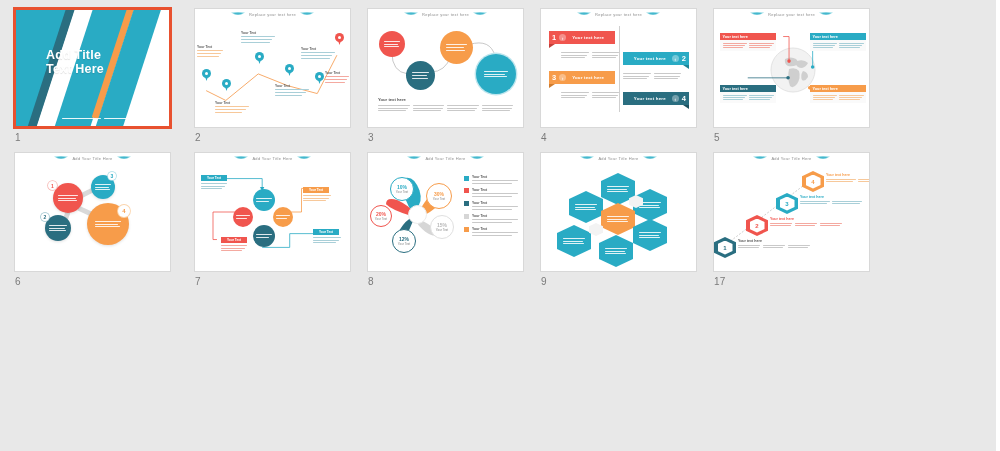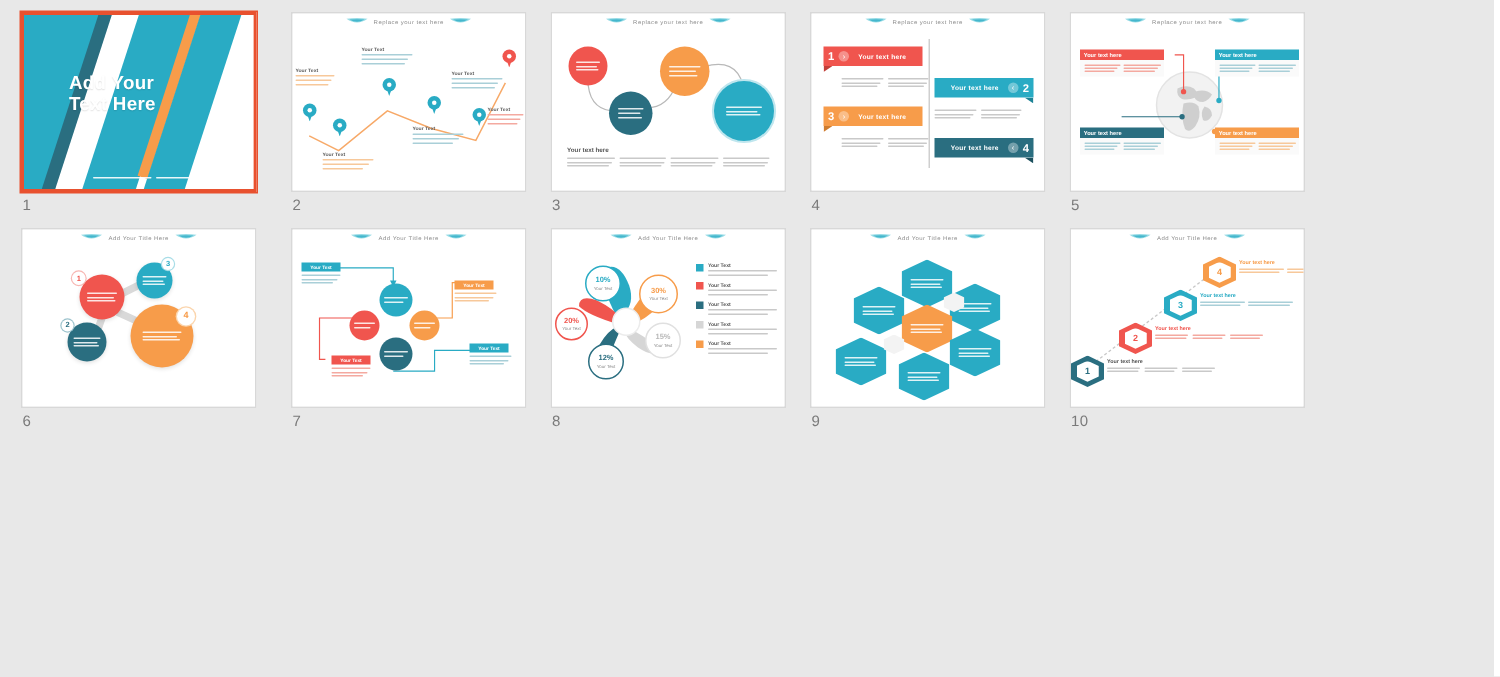"Add Your" div { text: Your -> Title }
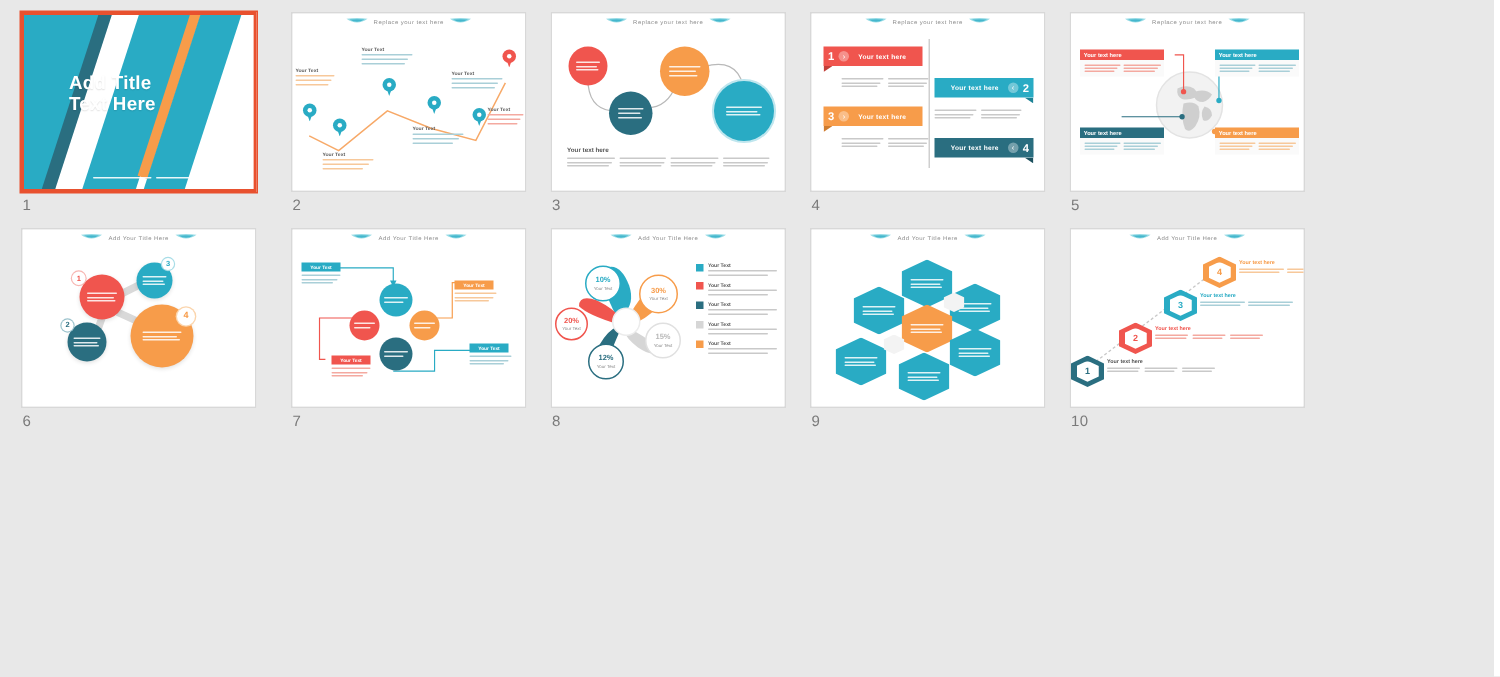"10" div.slidenum { text: 10 -> 17 }
